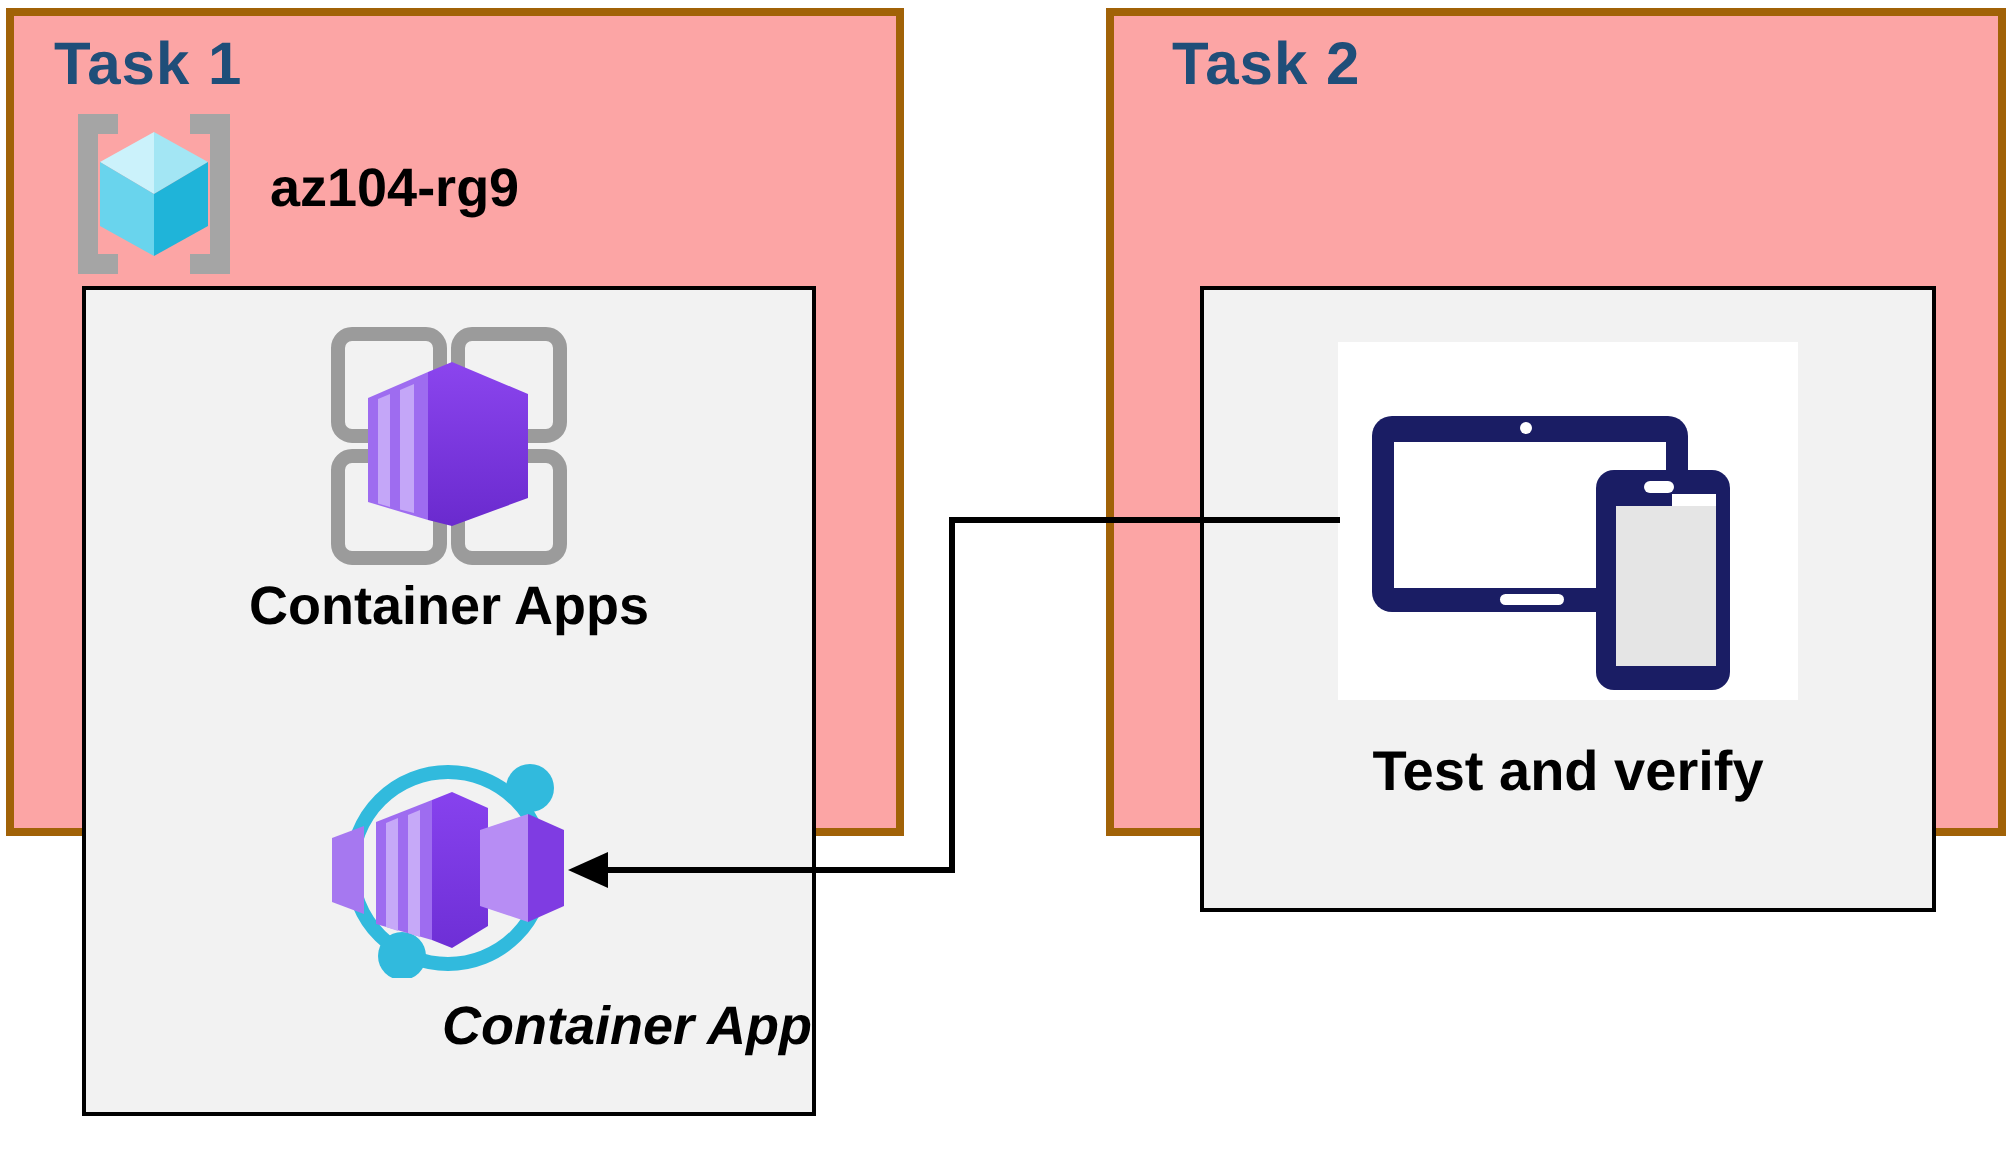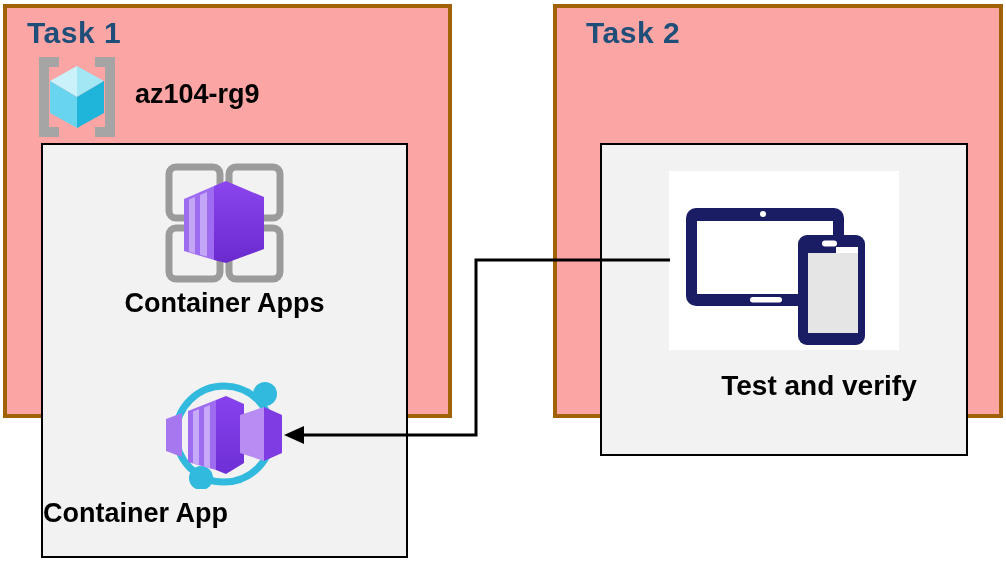"Test and verify" .test-label { margin-left: 35px -> none }
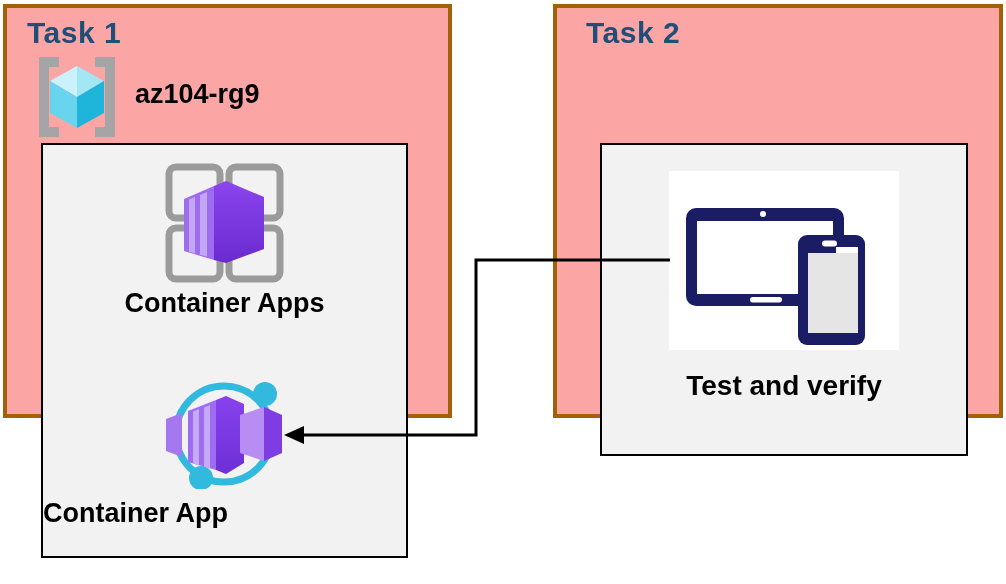"Container App" .app-label { font-style: none -> italic; text-align: left -> right }
